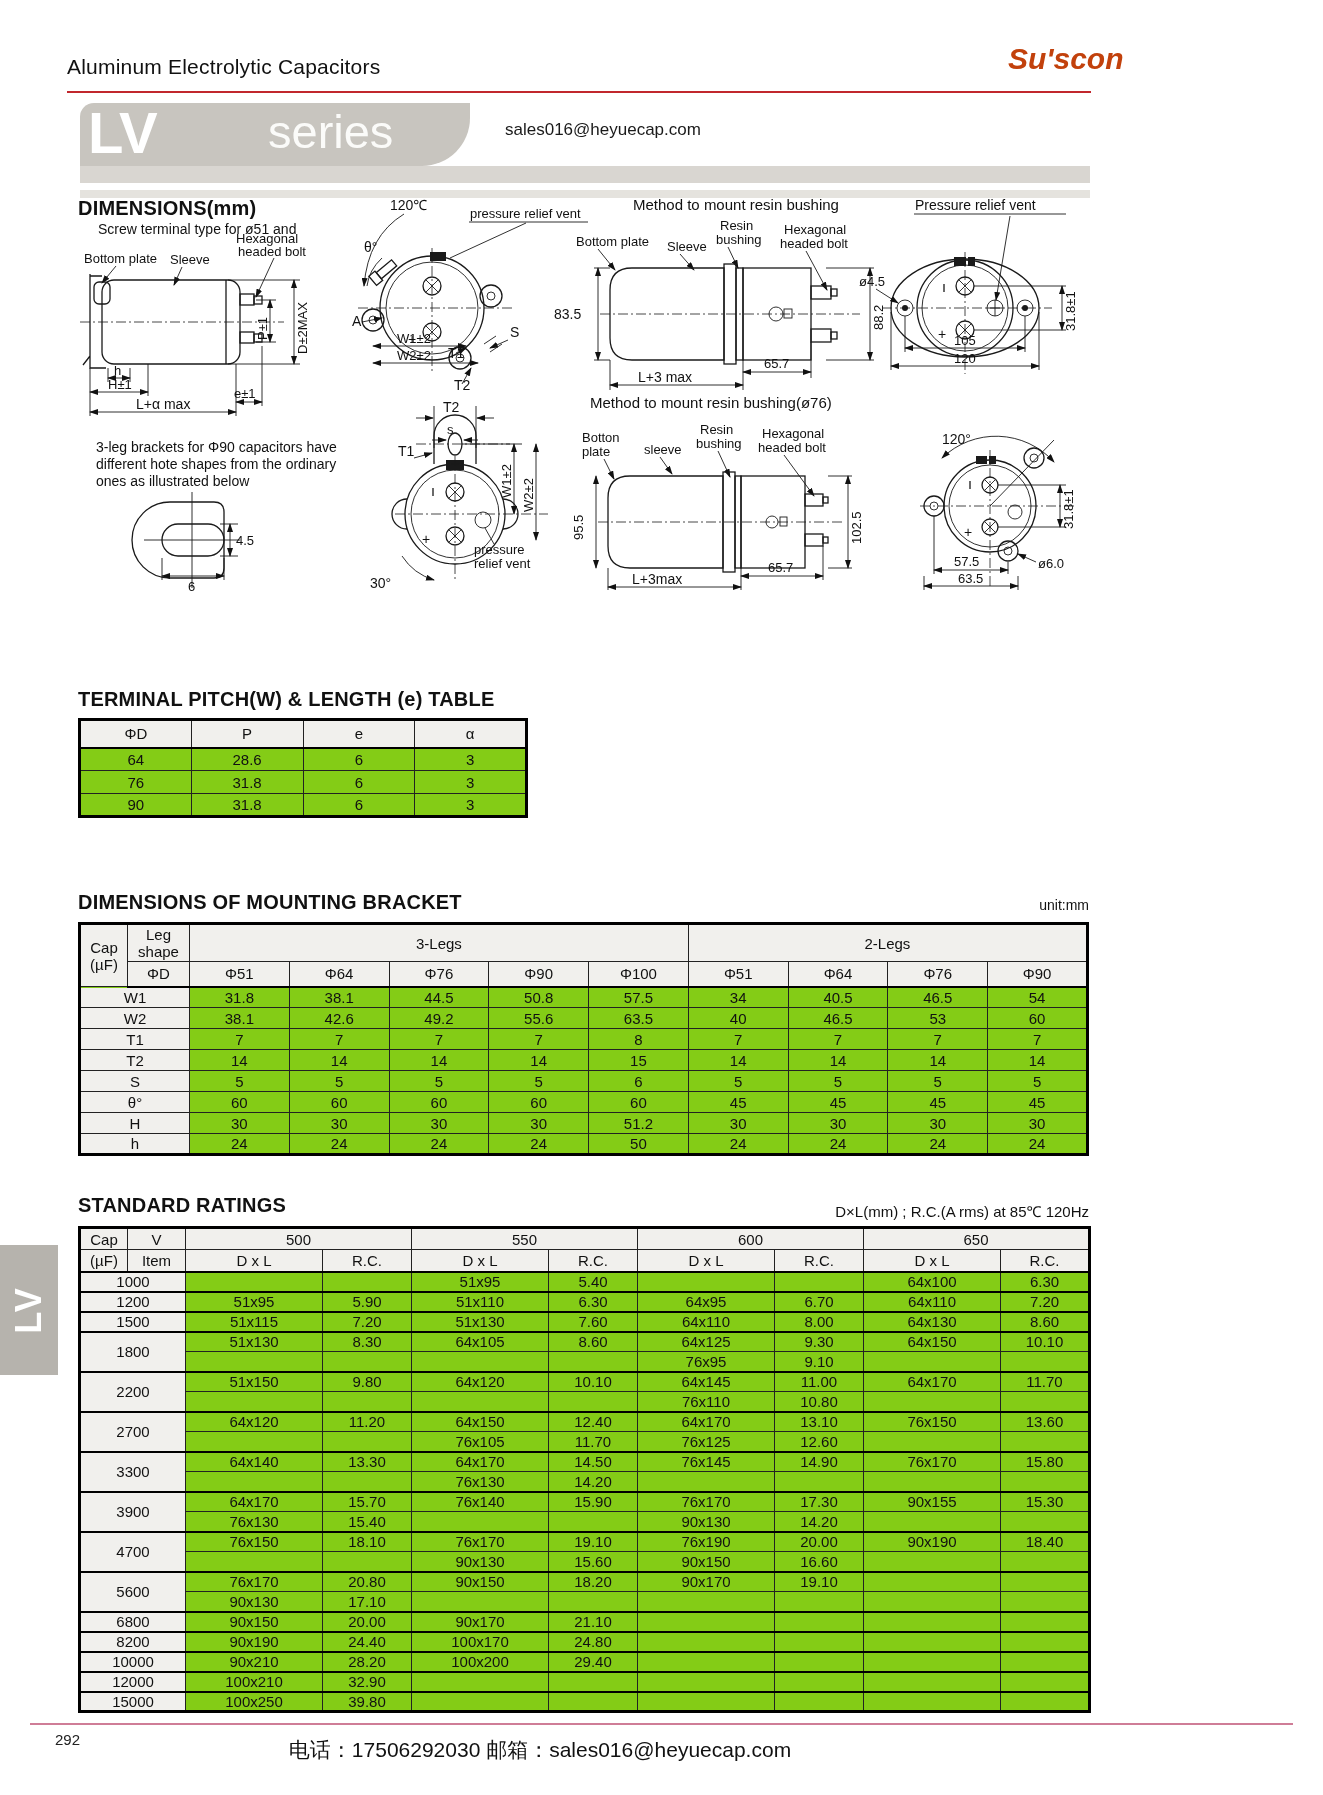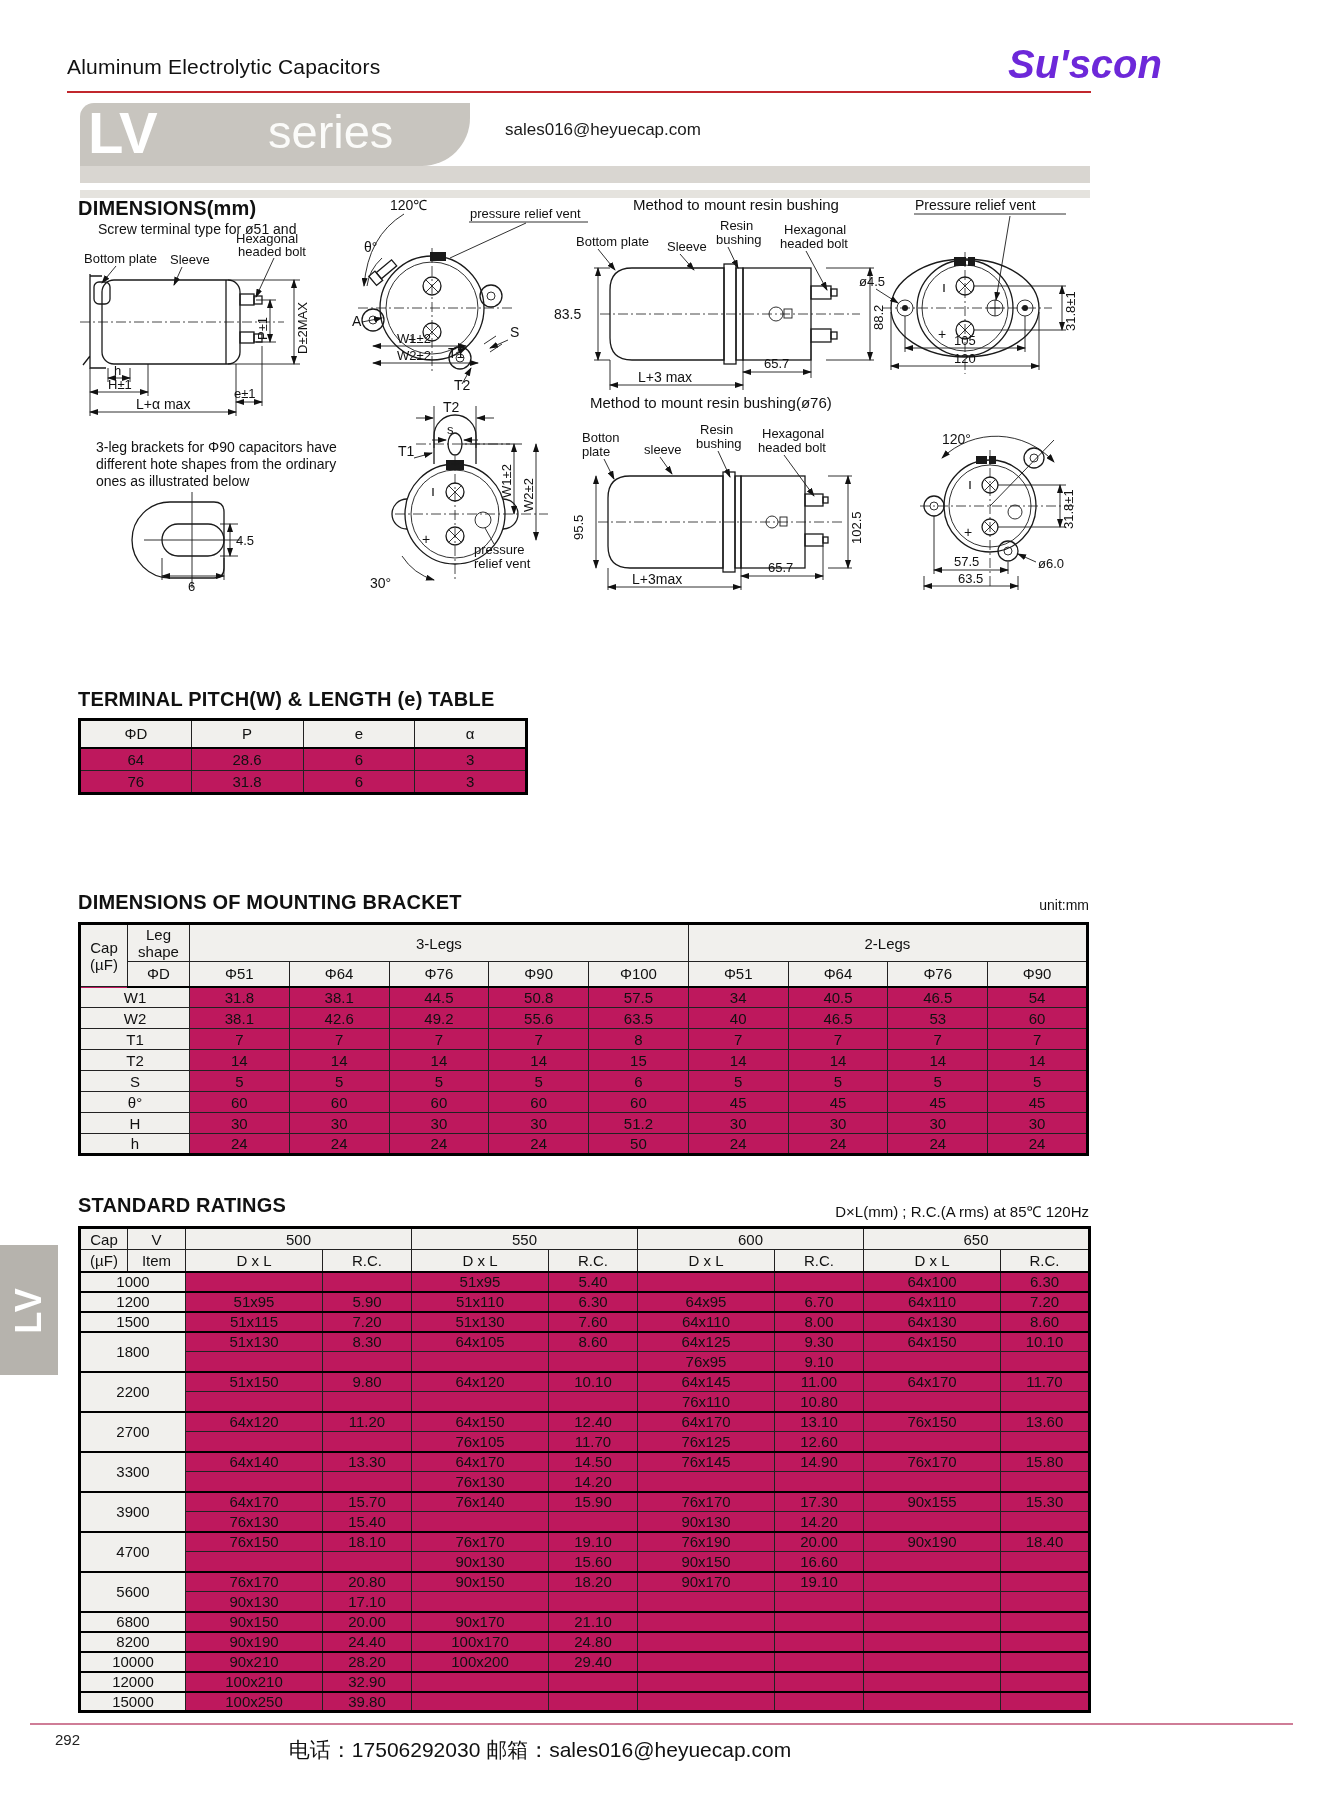"Su'scon" .brand { color: #6d28d9 -> #c2410c; font-size: 40px -> 30px }
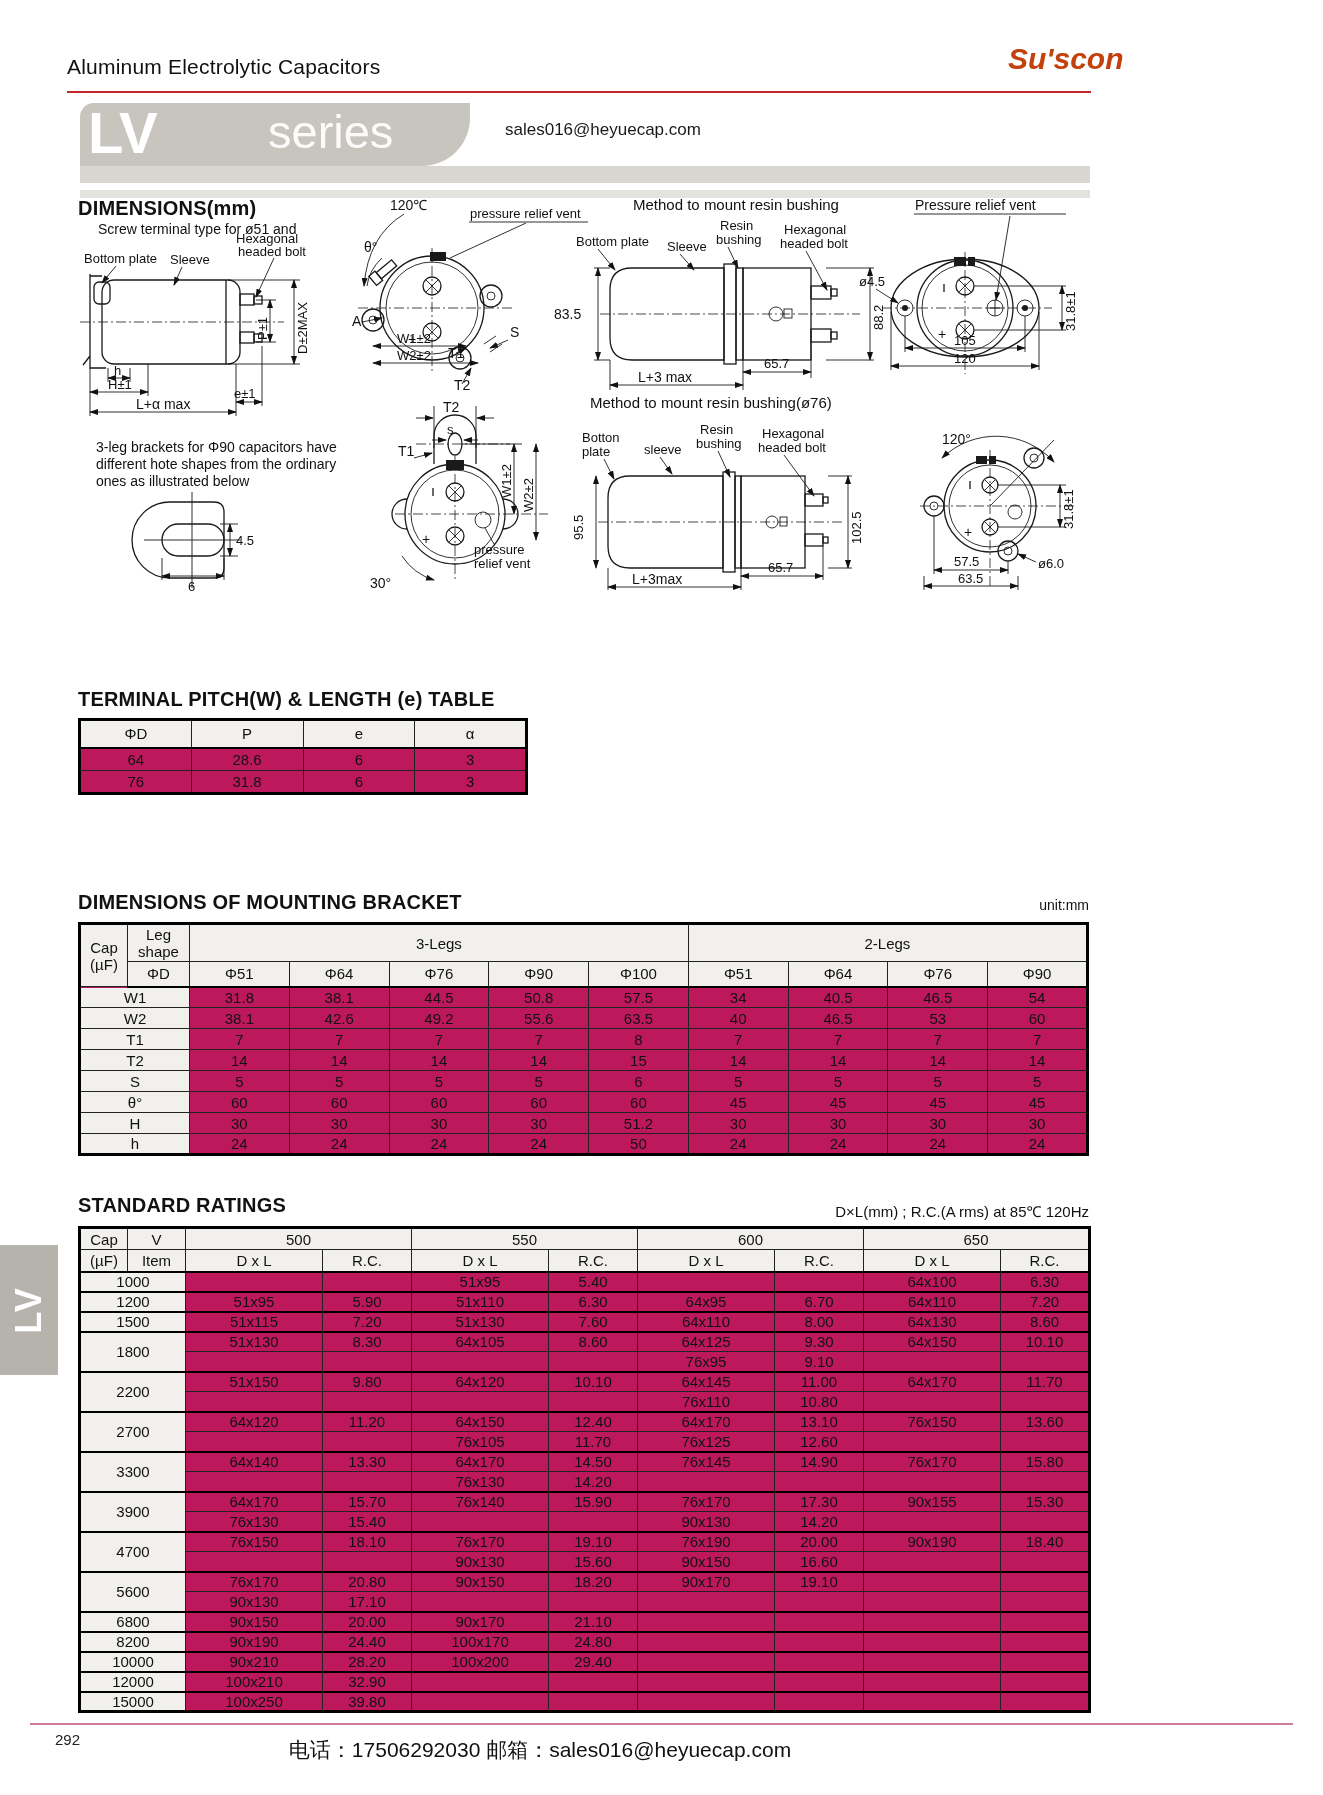"ΦD" table { background: #be185d -> #84cc16 }
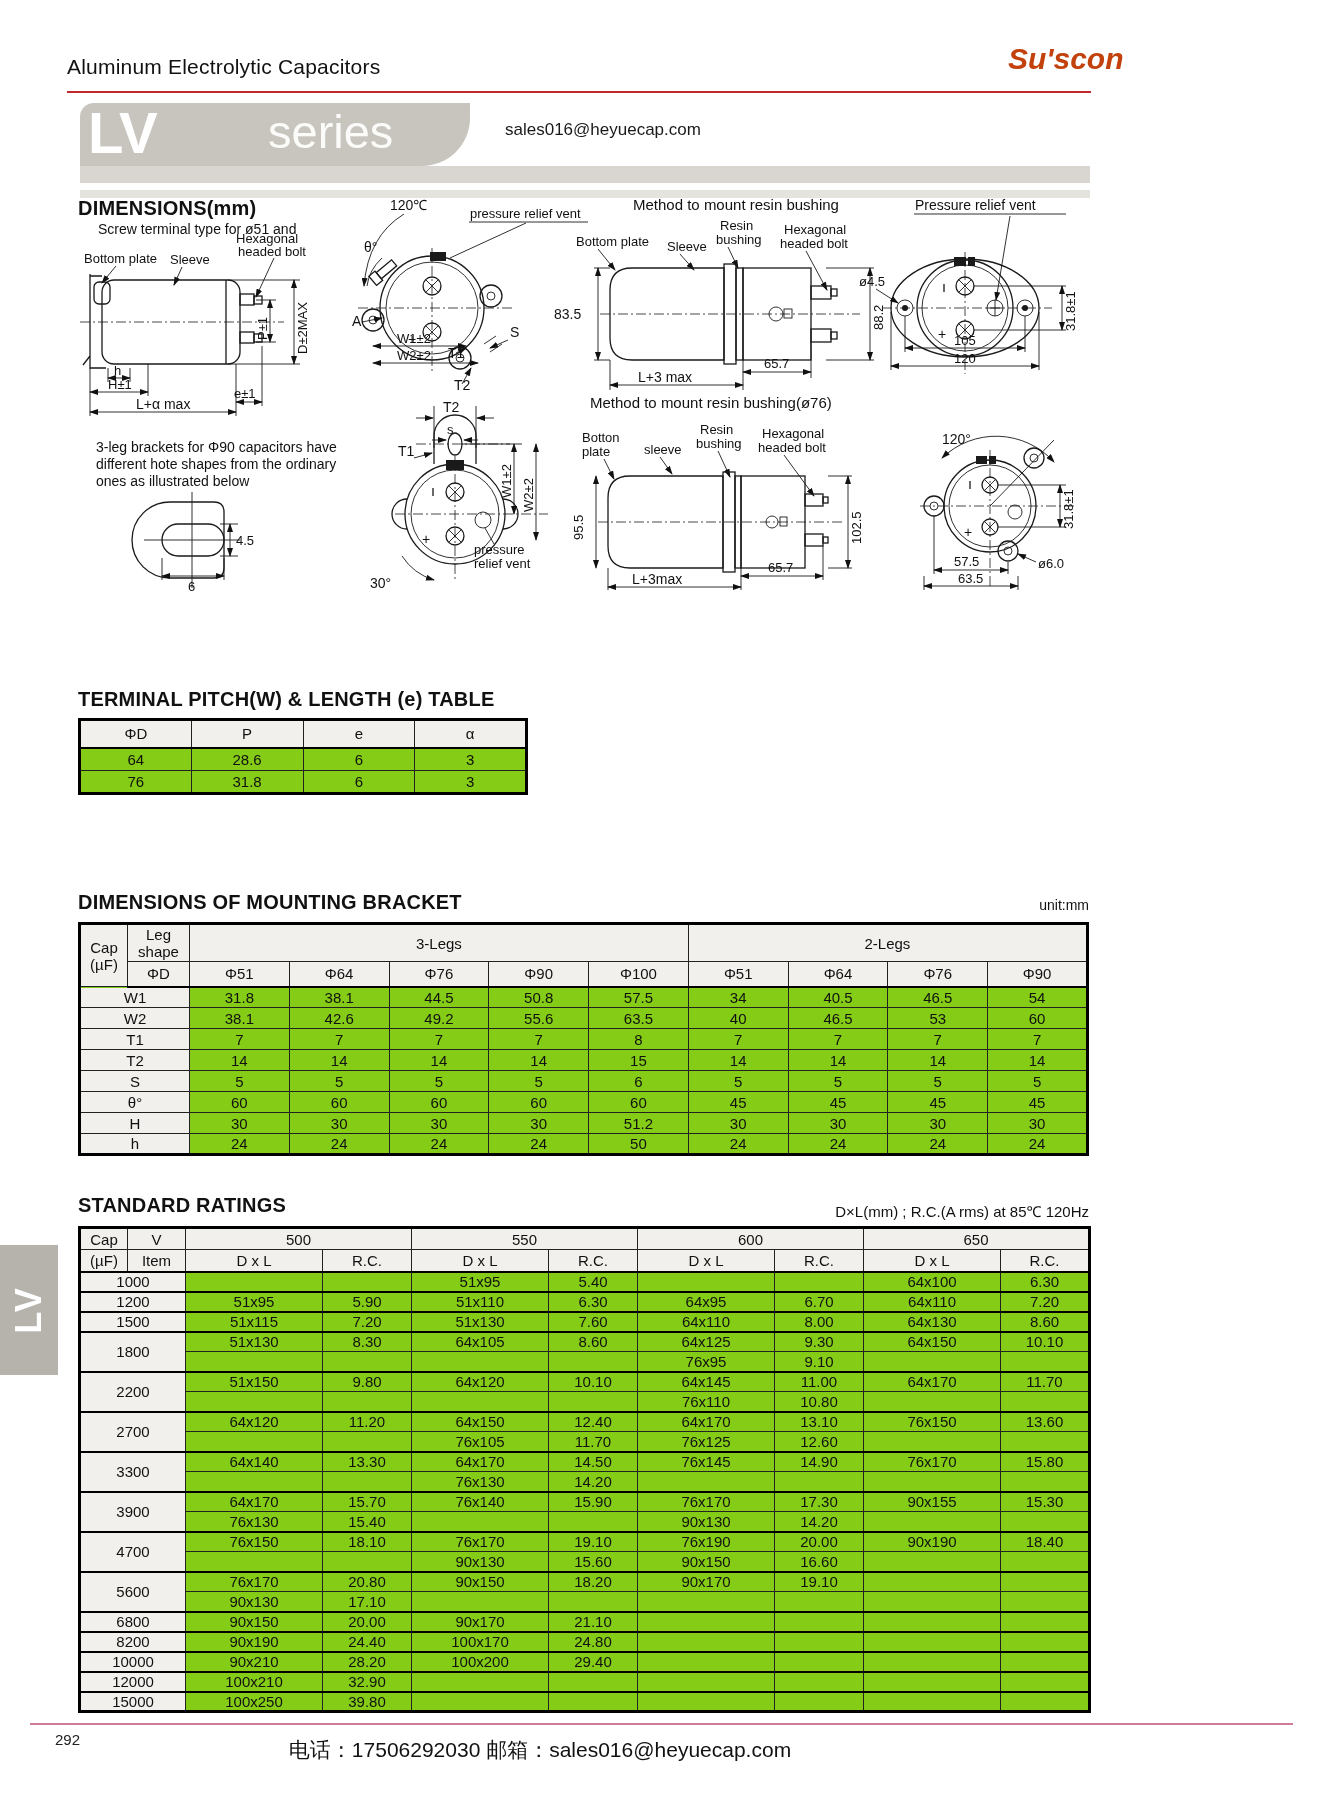"90" tr { html: none -> <tr> <td>90</td> <td>31.8</td> <td>6</td> <td>3</td> </tr> }
